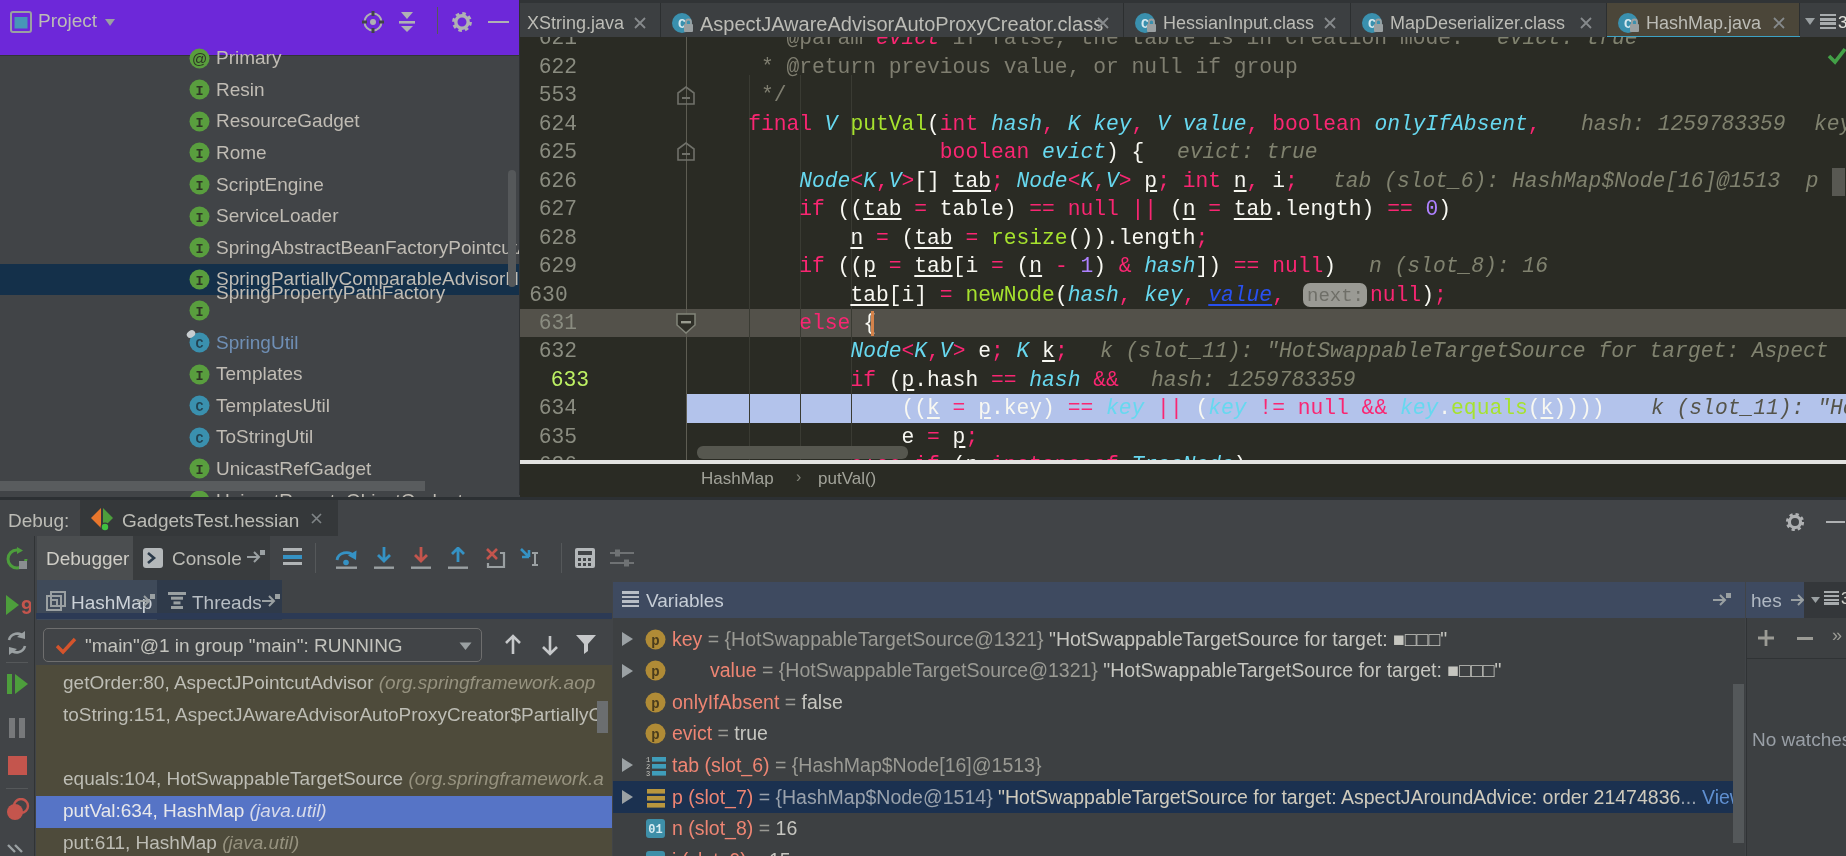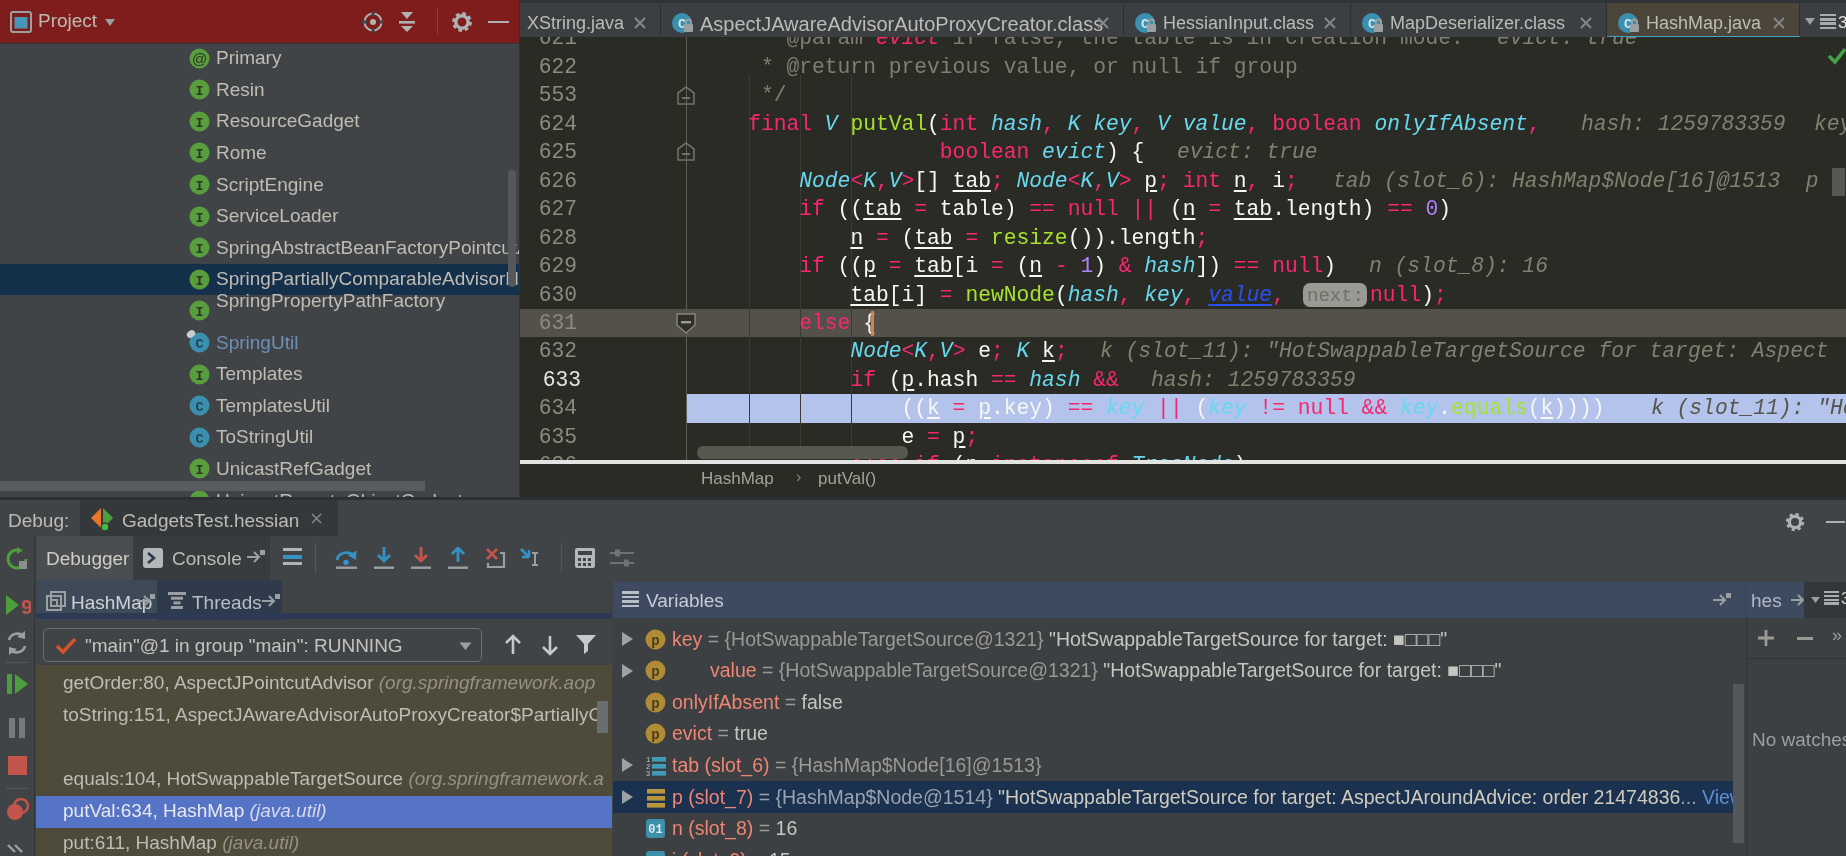"Project" div.abs { background: #7f1d1d -> #6d28d9; height: 44px -> 56px }
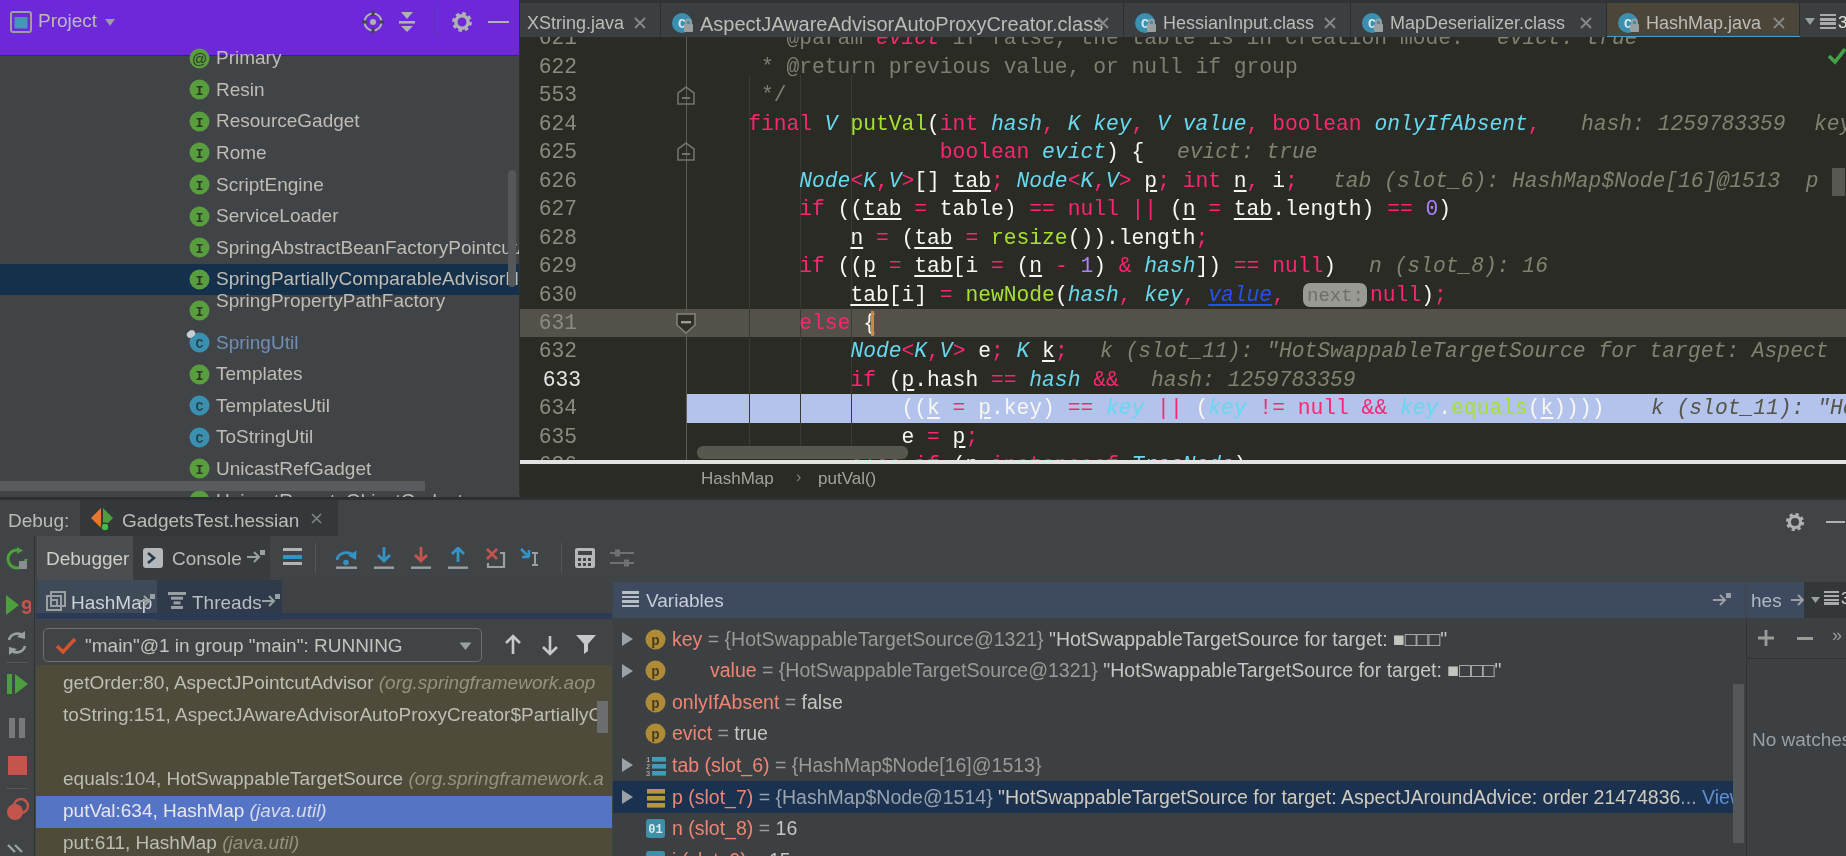"SpringPropertyPathFactory" div.txt { top: 290px -> 282px }
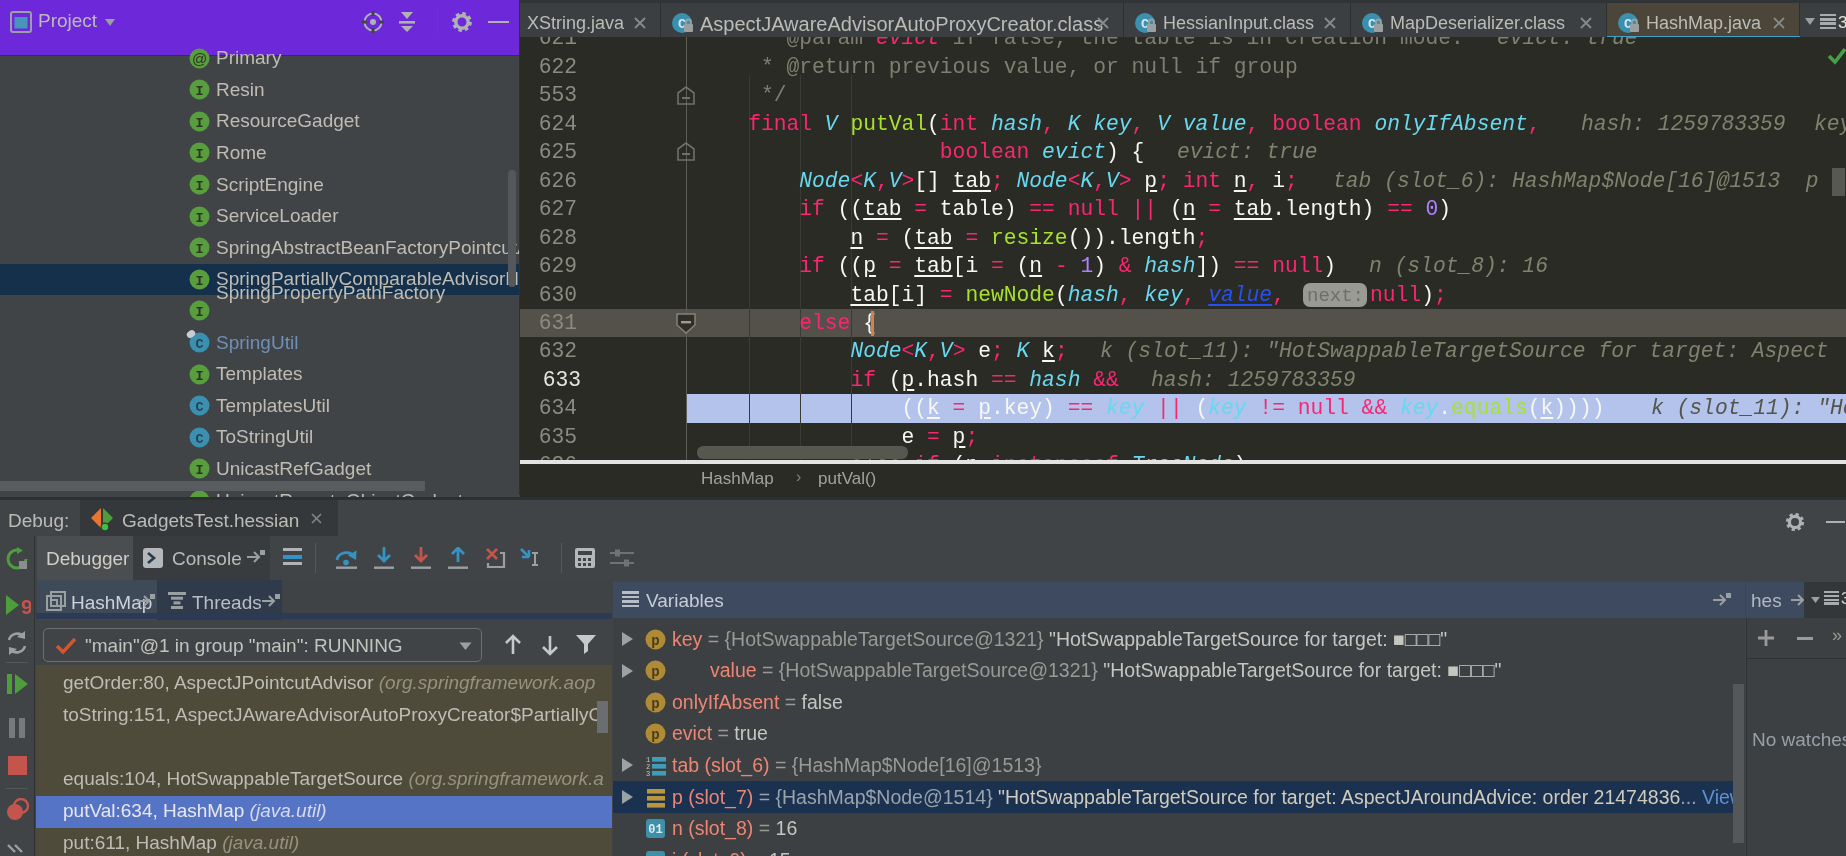"630" div.code { text-align: right -> center }
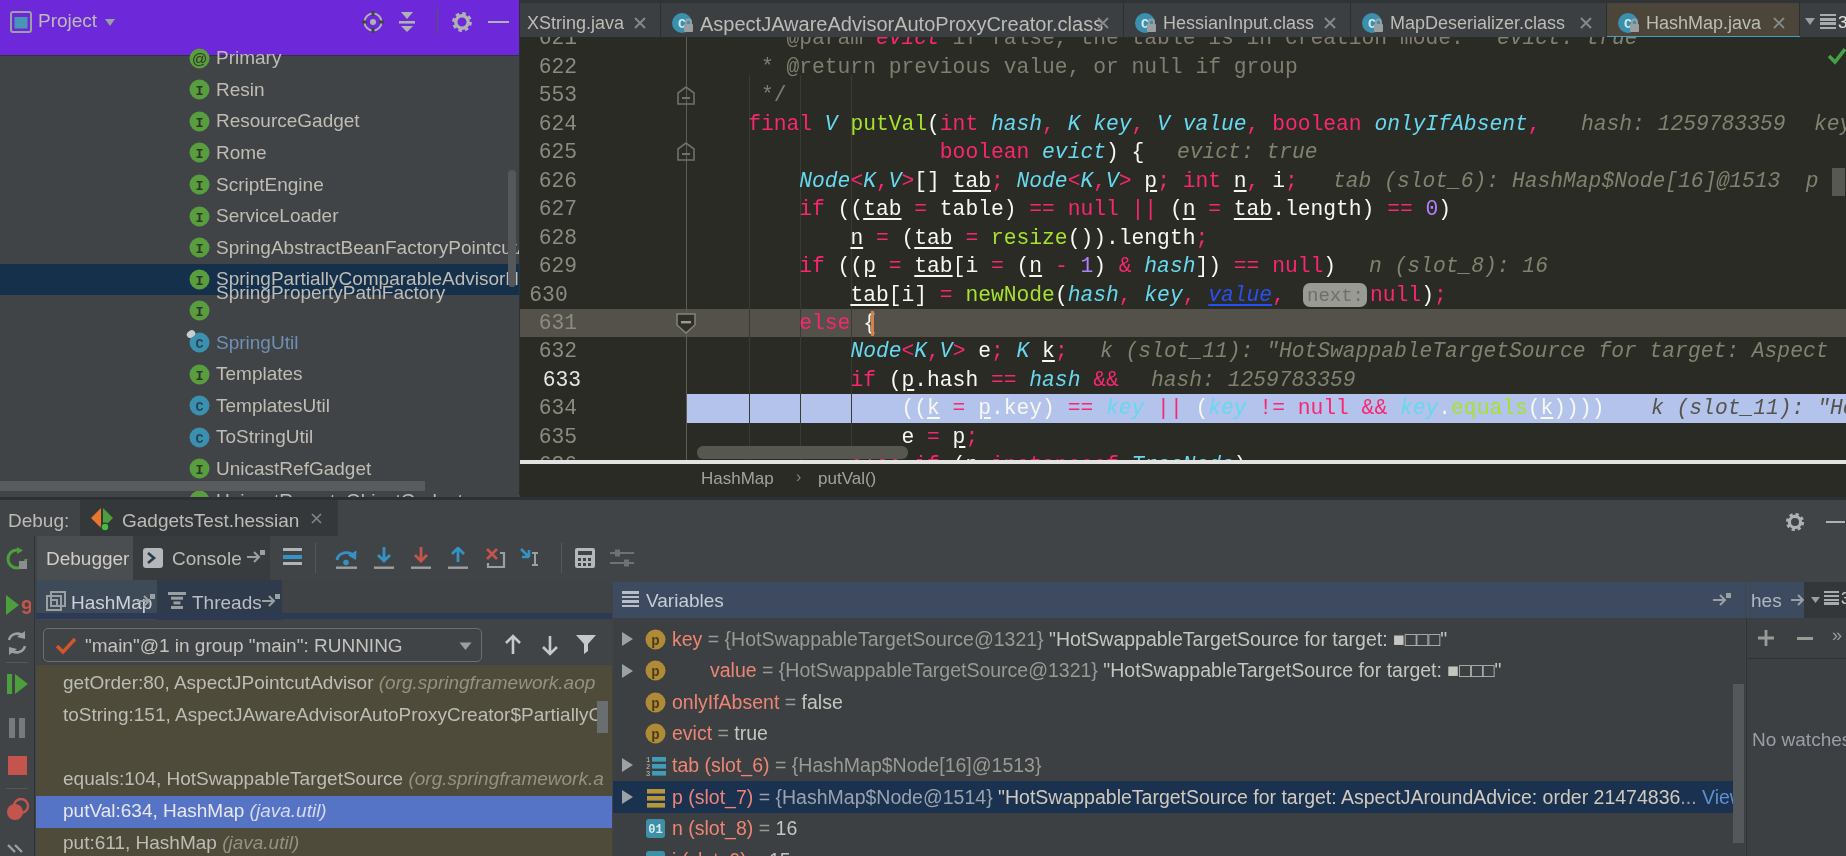"633" div.code { color: #e5e5e5 -> #bef264; left: 4px -> 12px }
